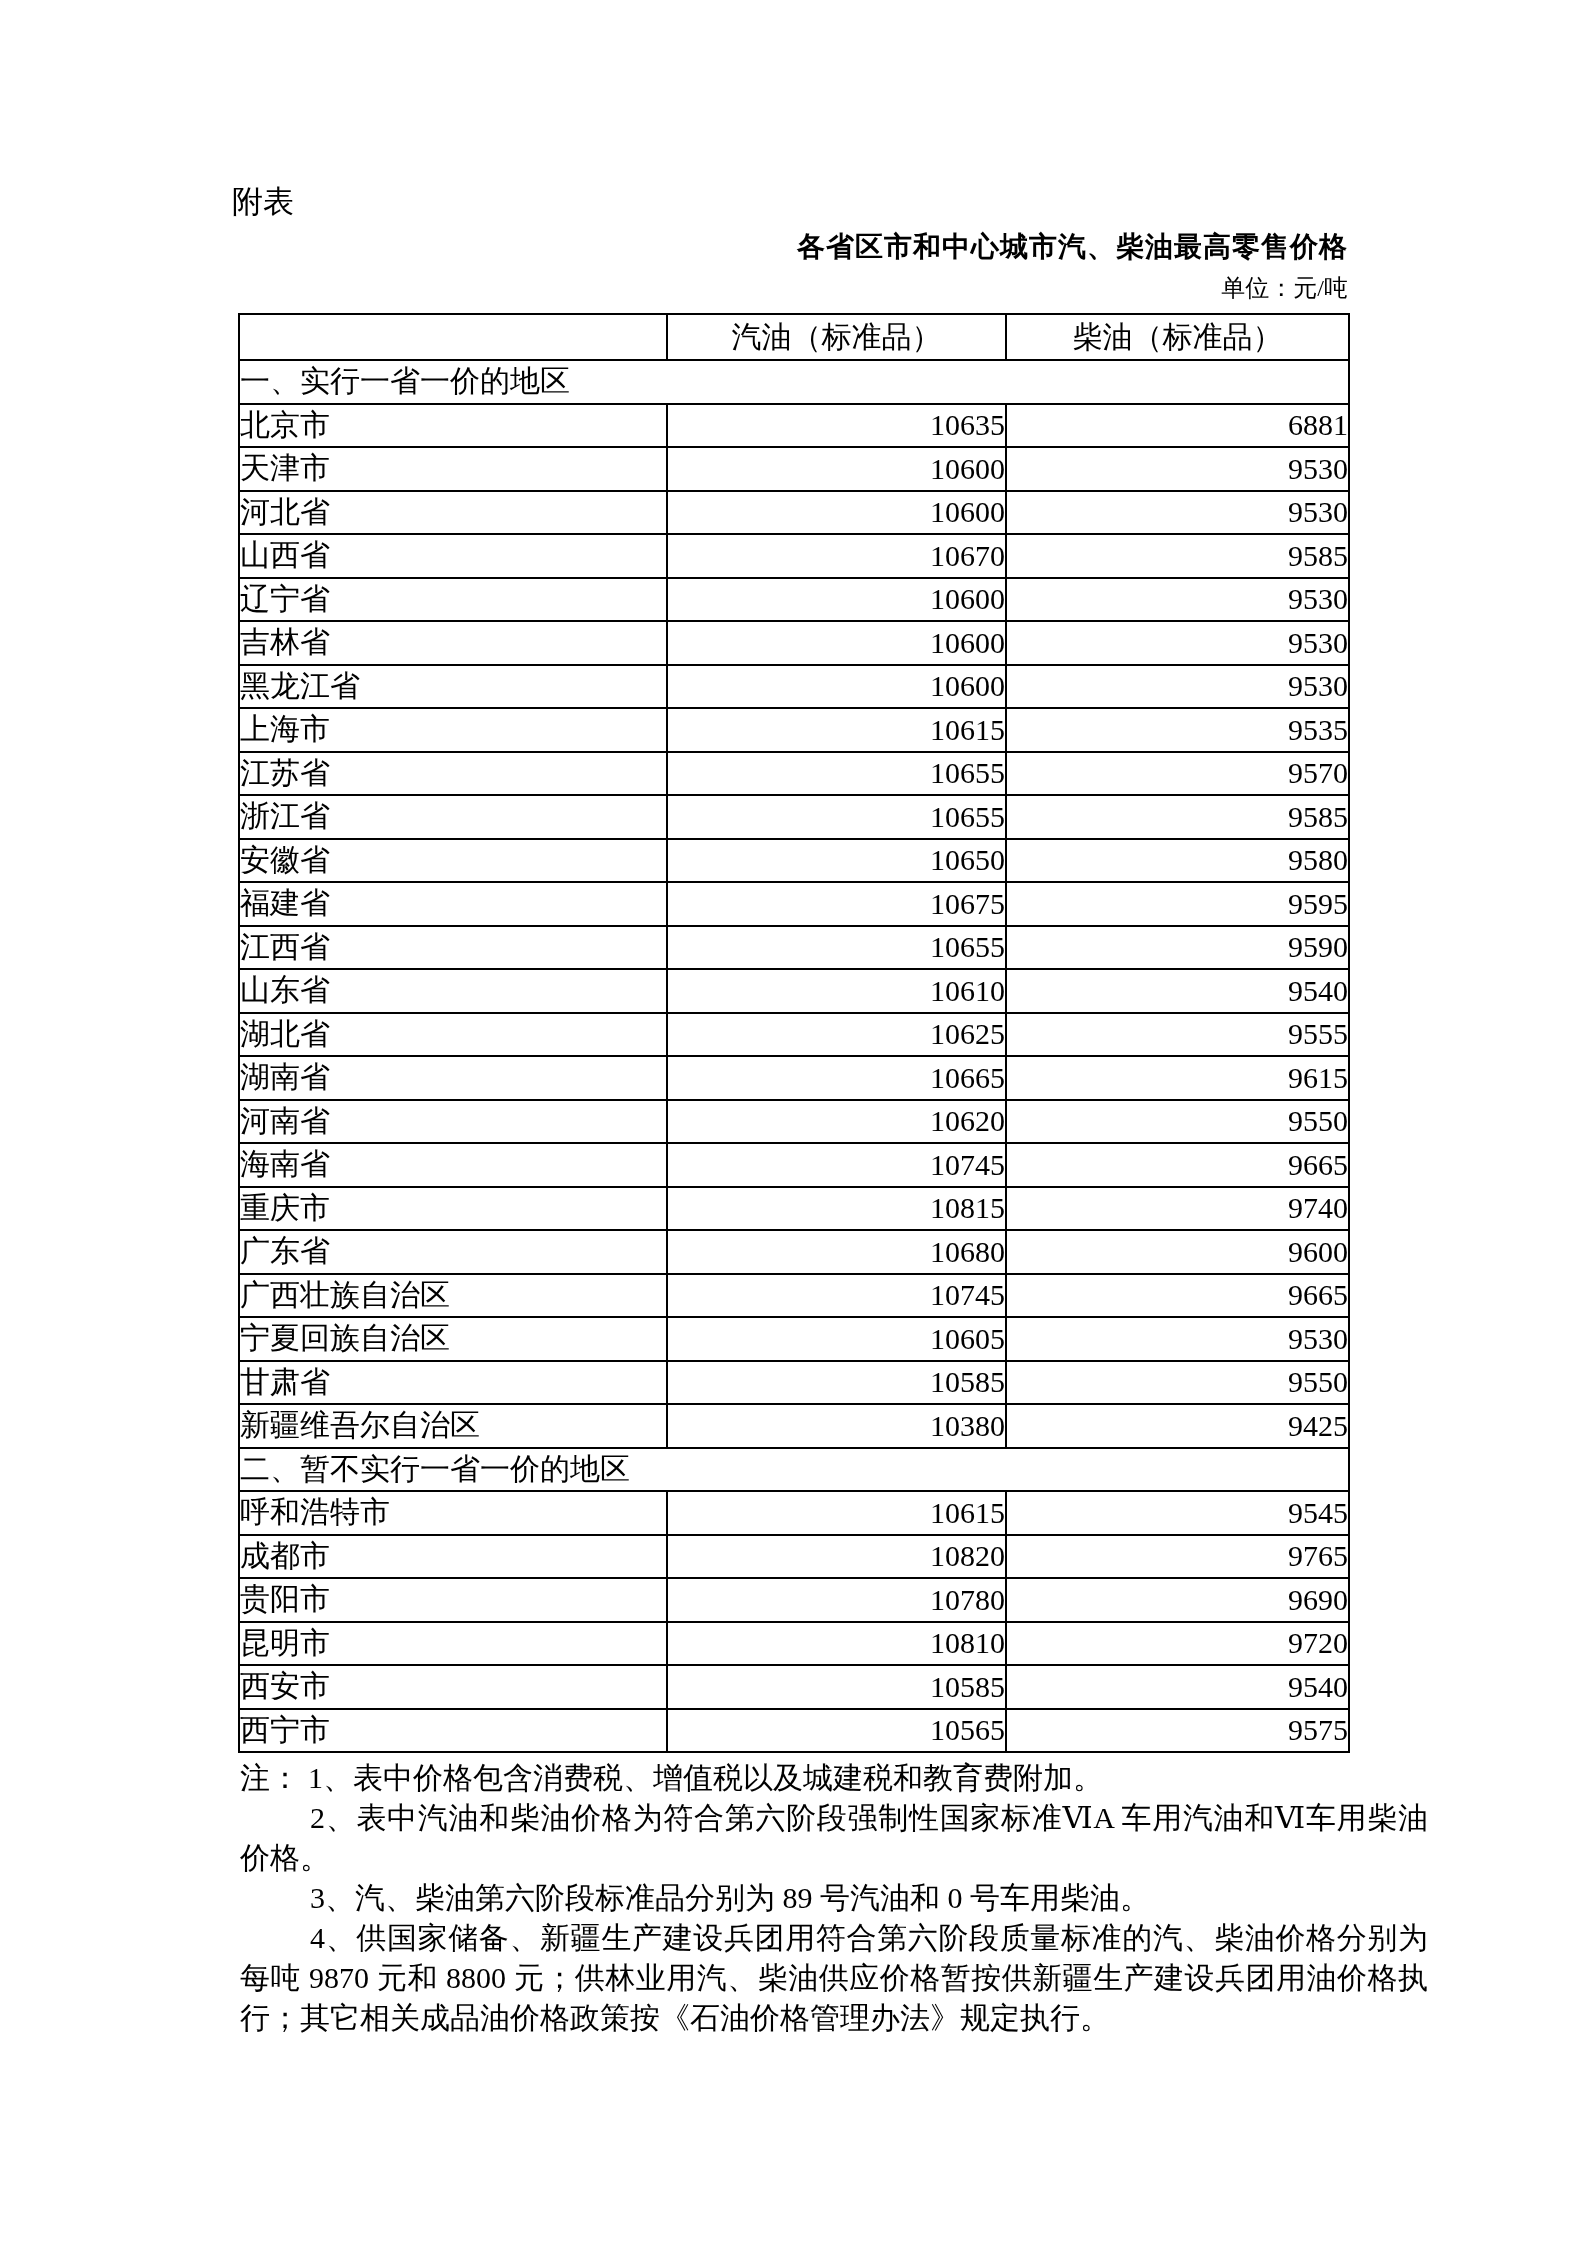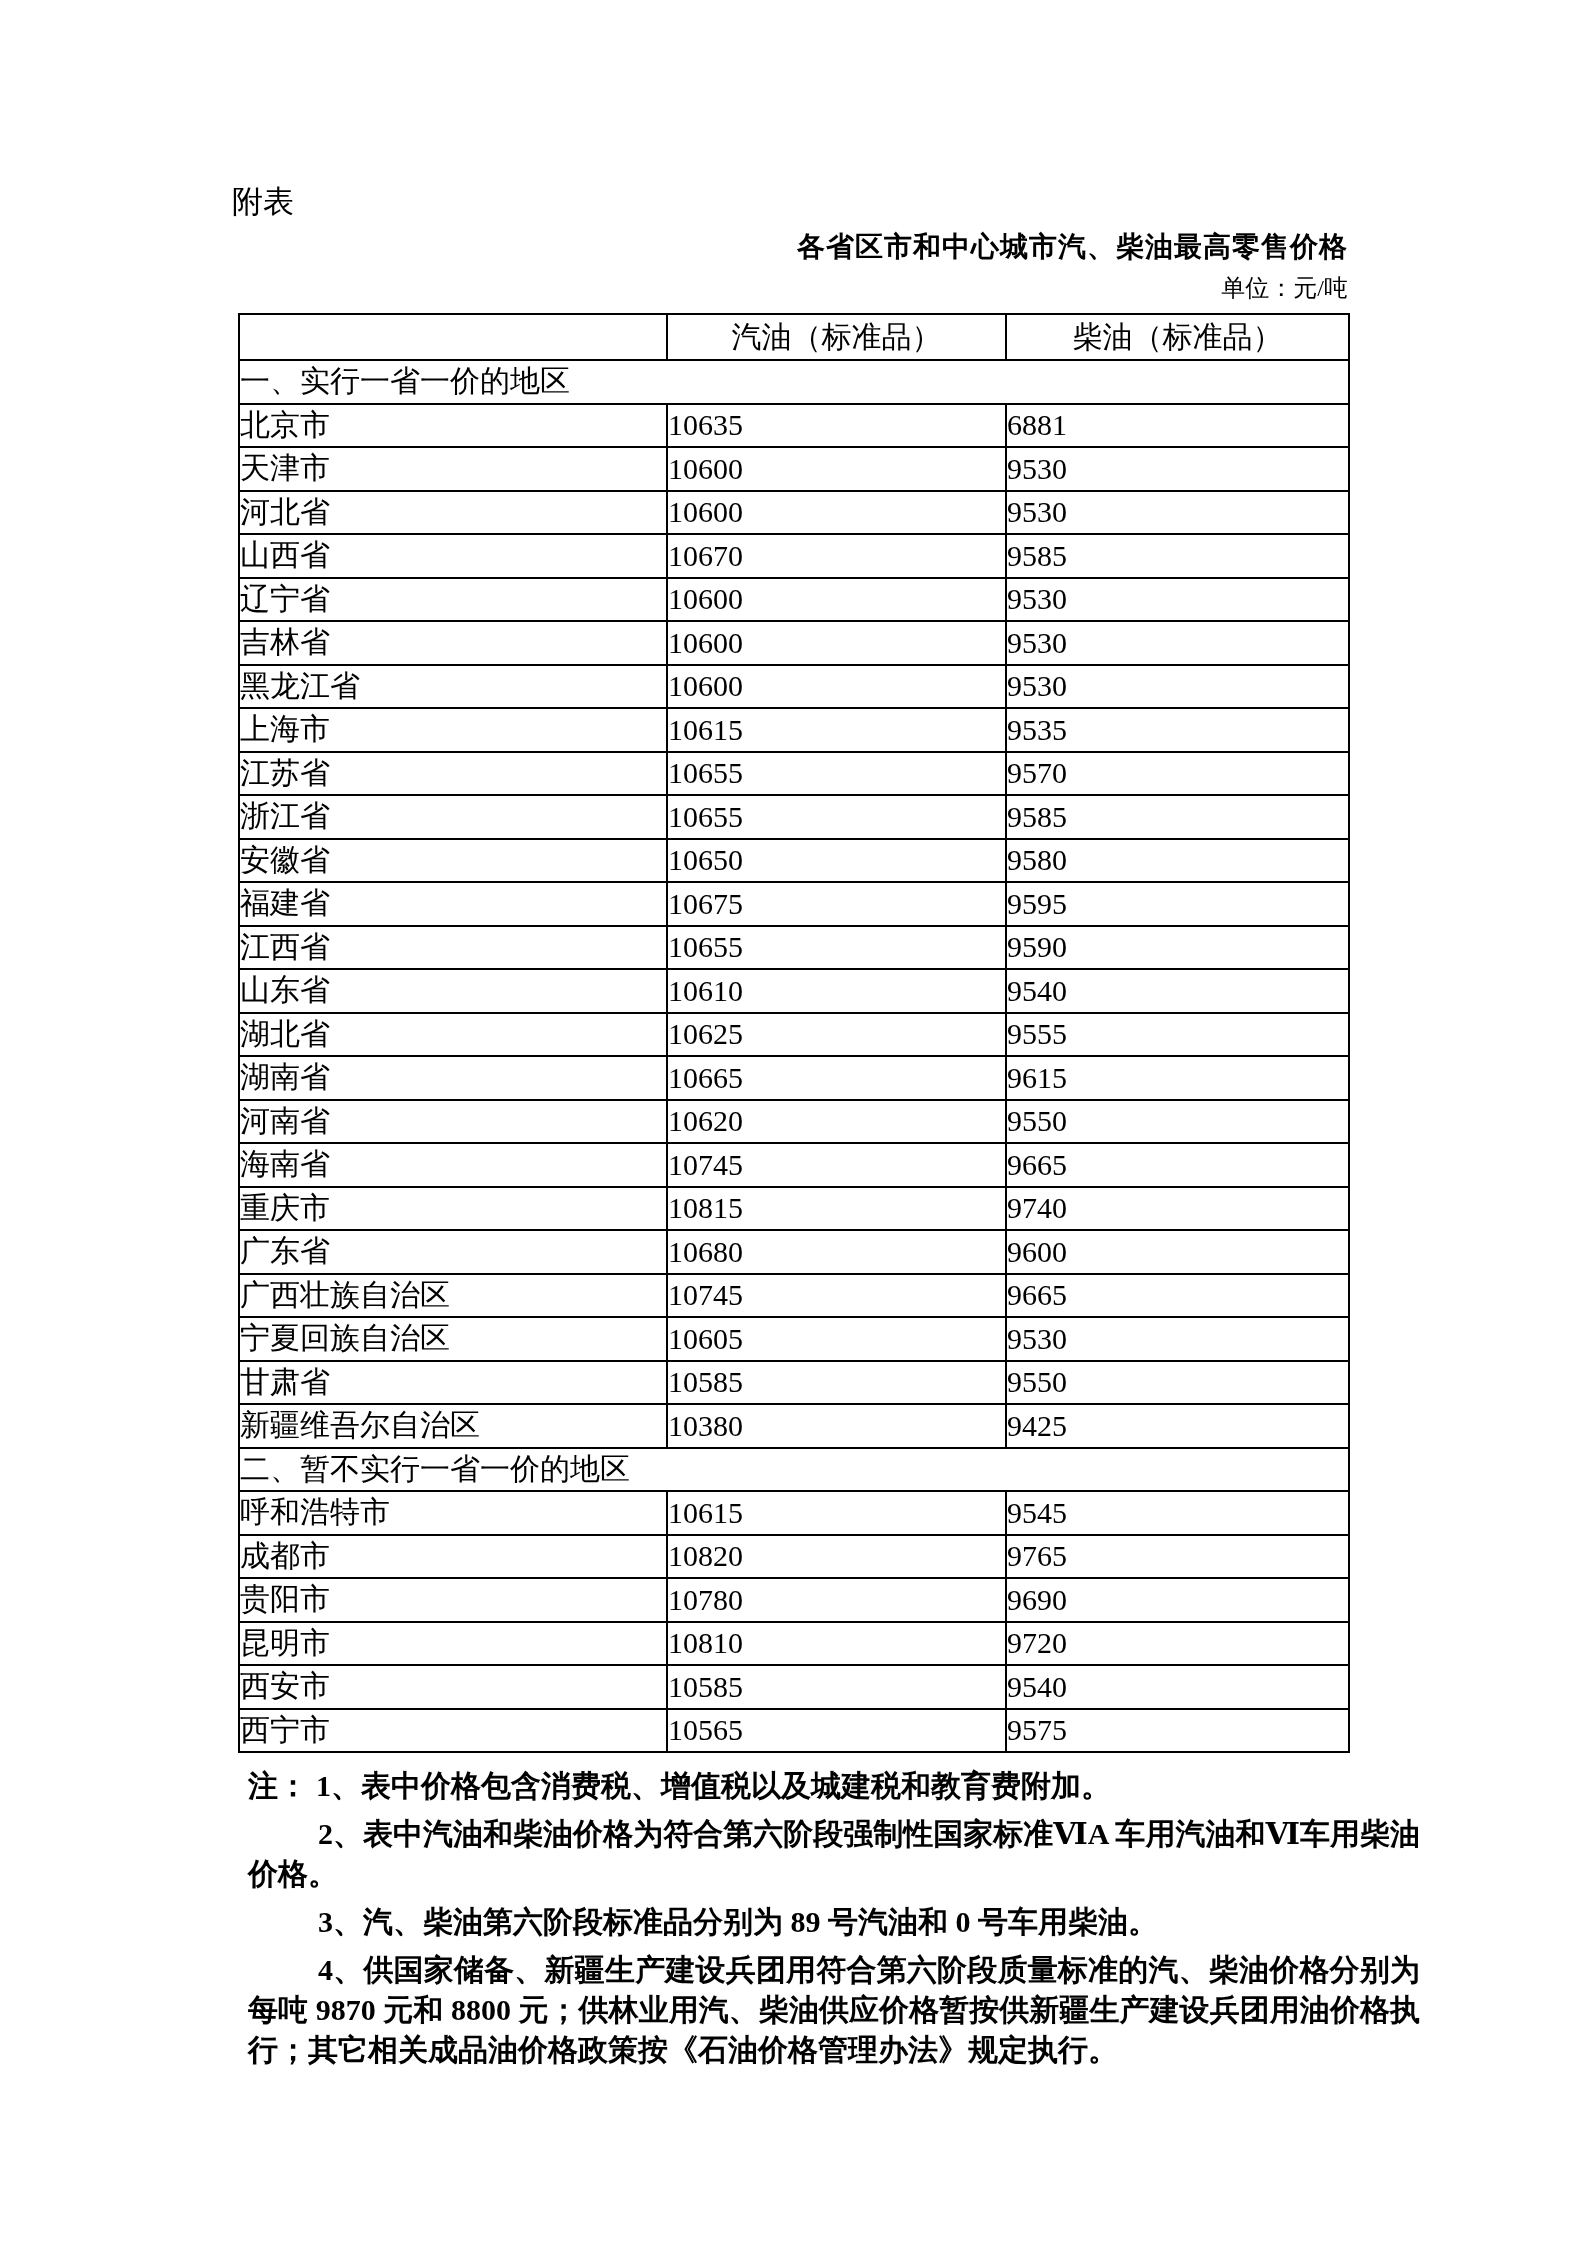"10635" td.num { text-align: left -> right }
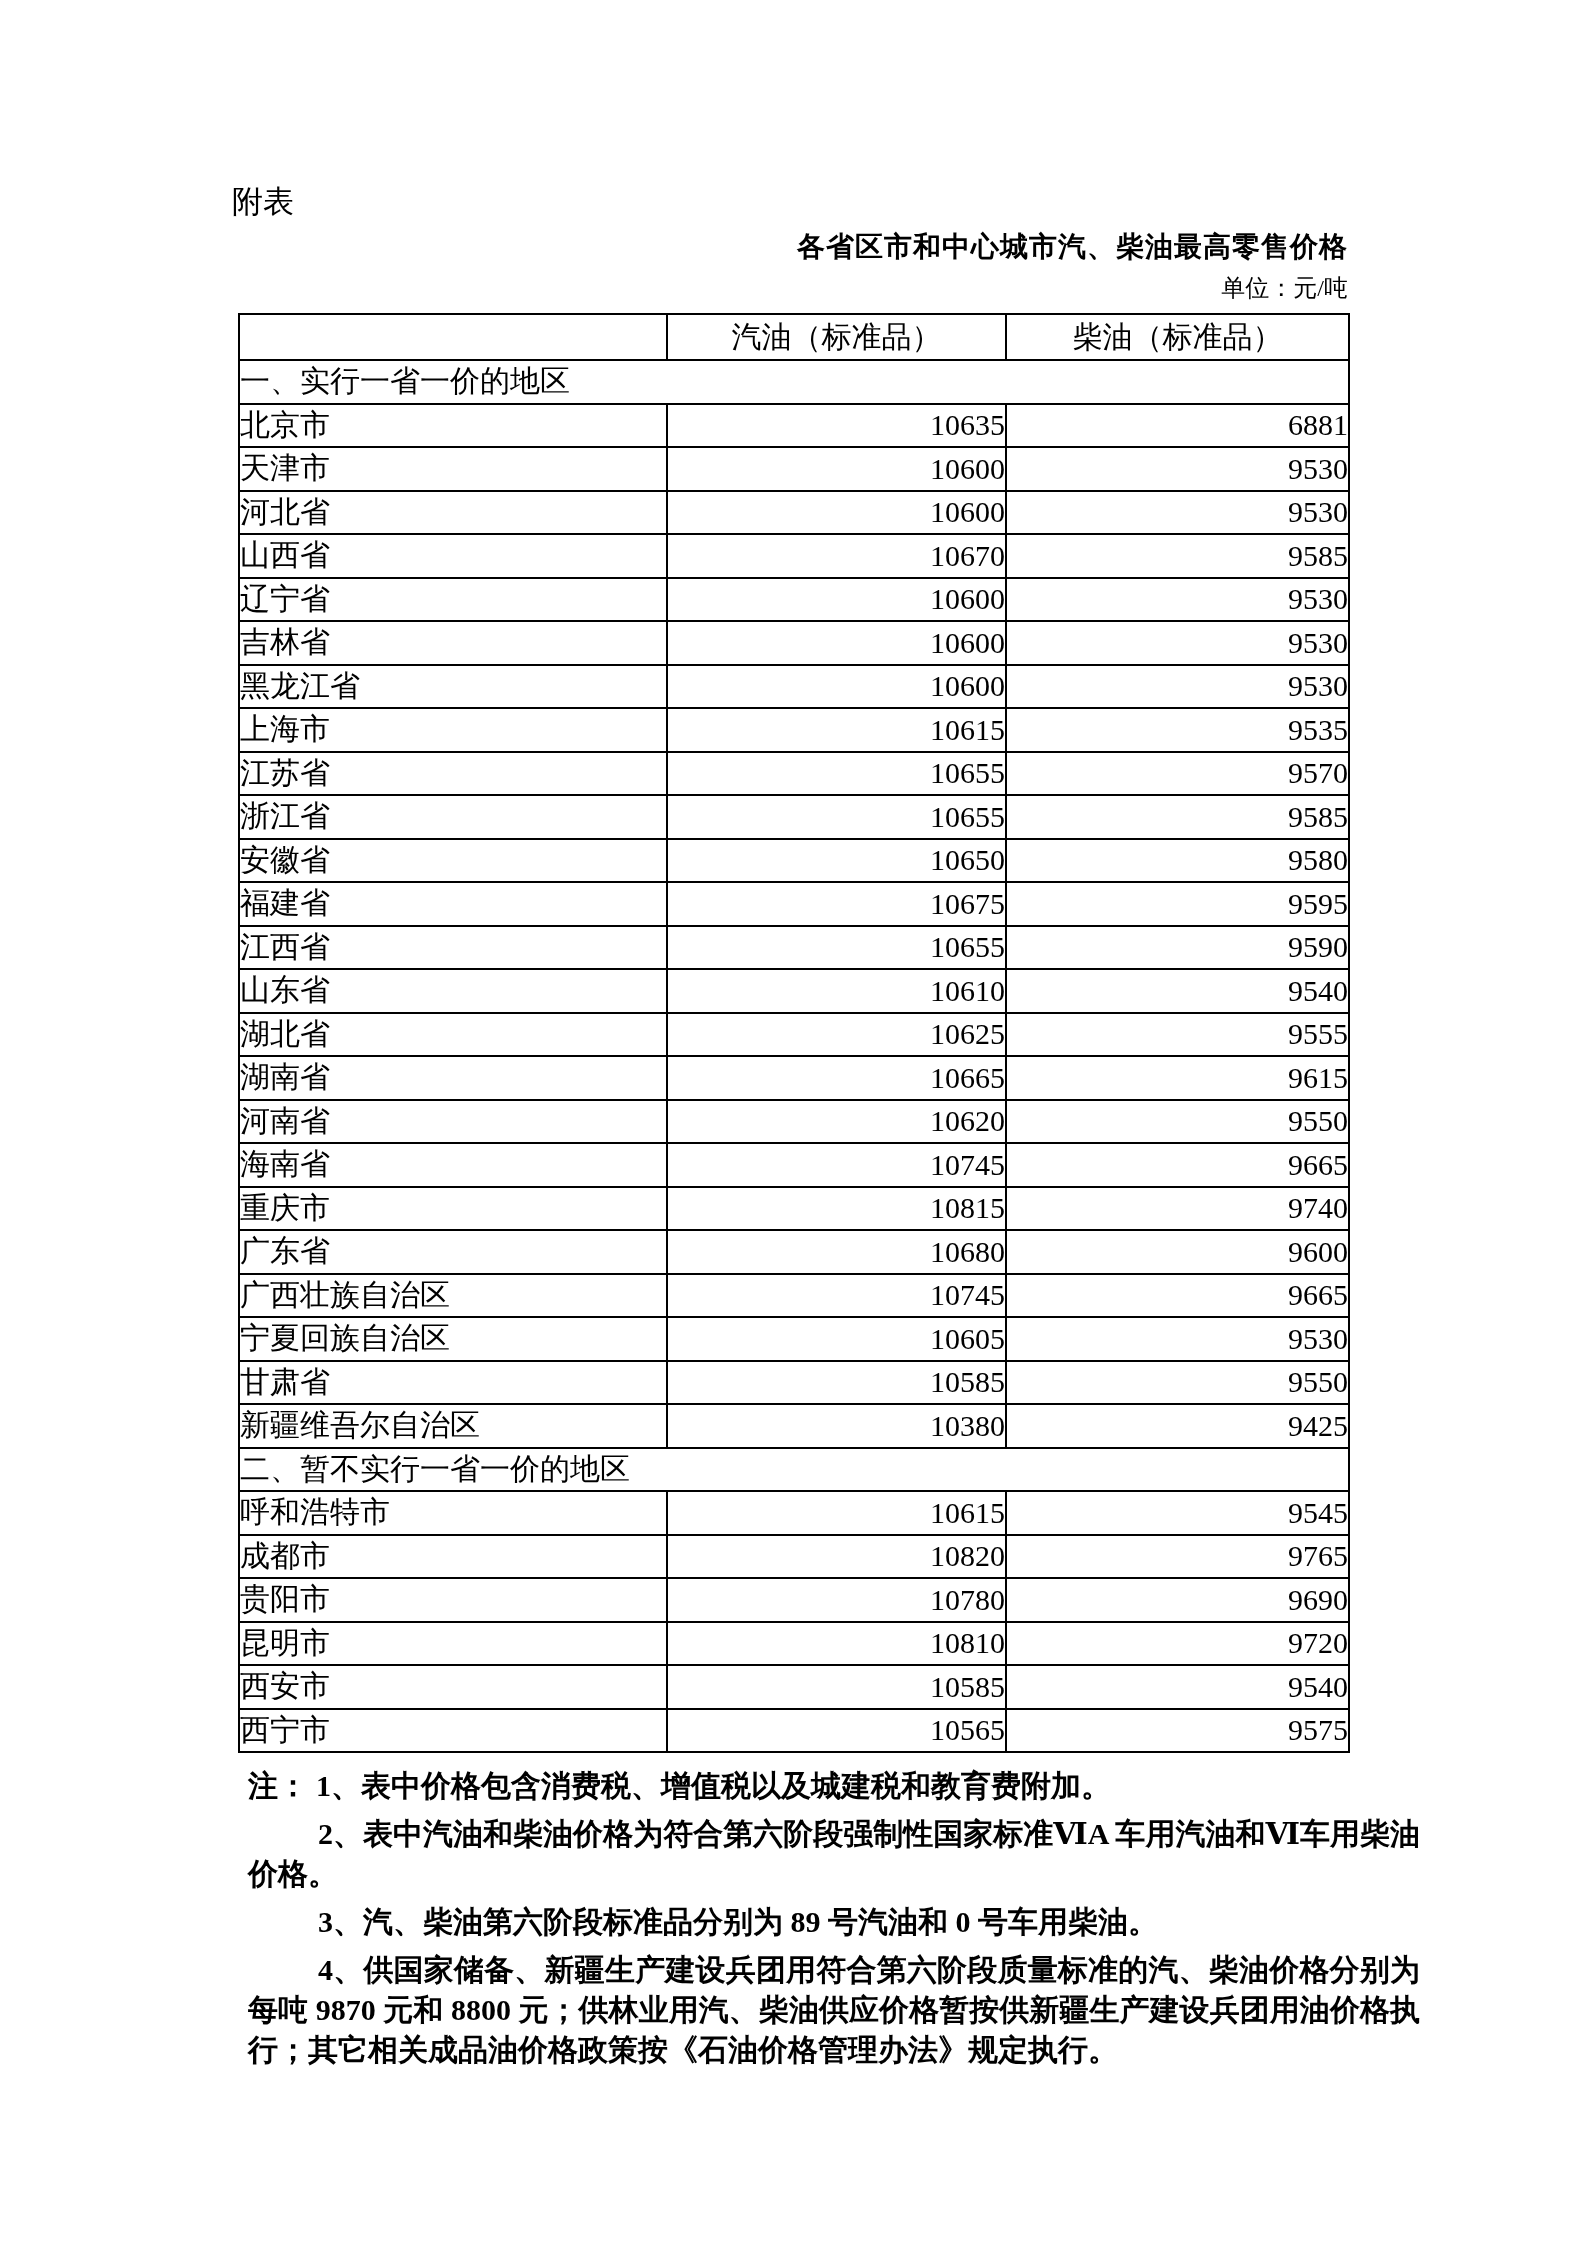"注： 1、表中价格包含消费税、增值税以及城建税和教育费附加。" .notes p { font-weight: bold -> none; margin: 8px -> 0 }
